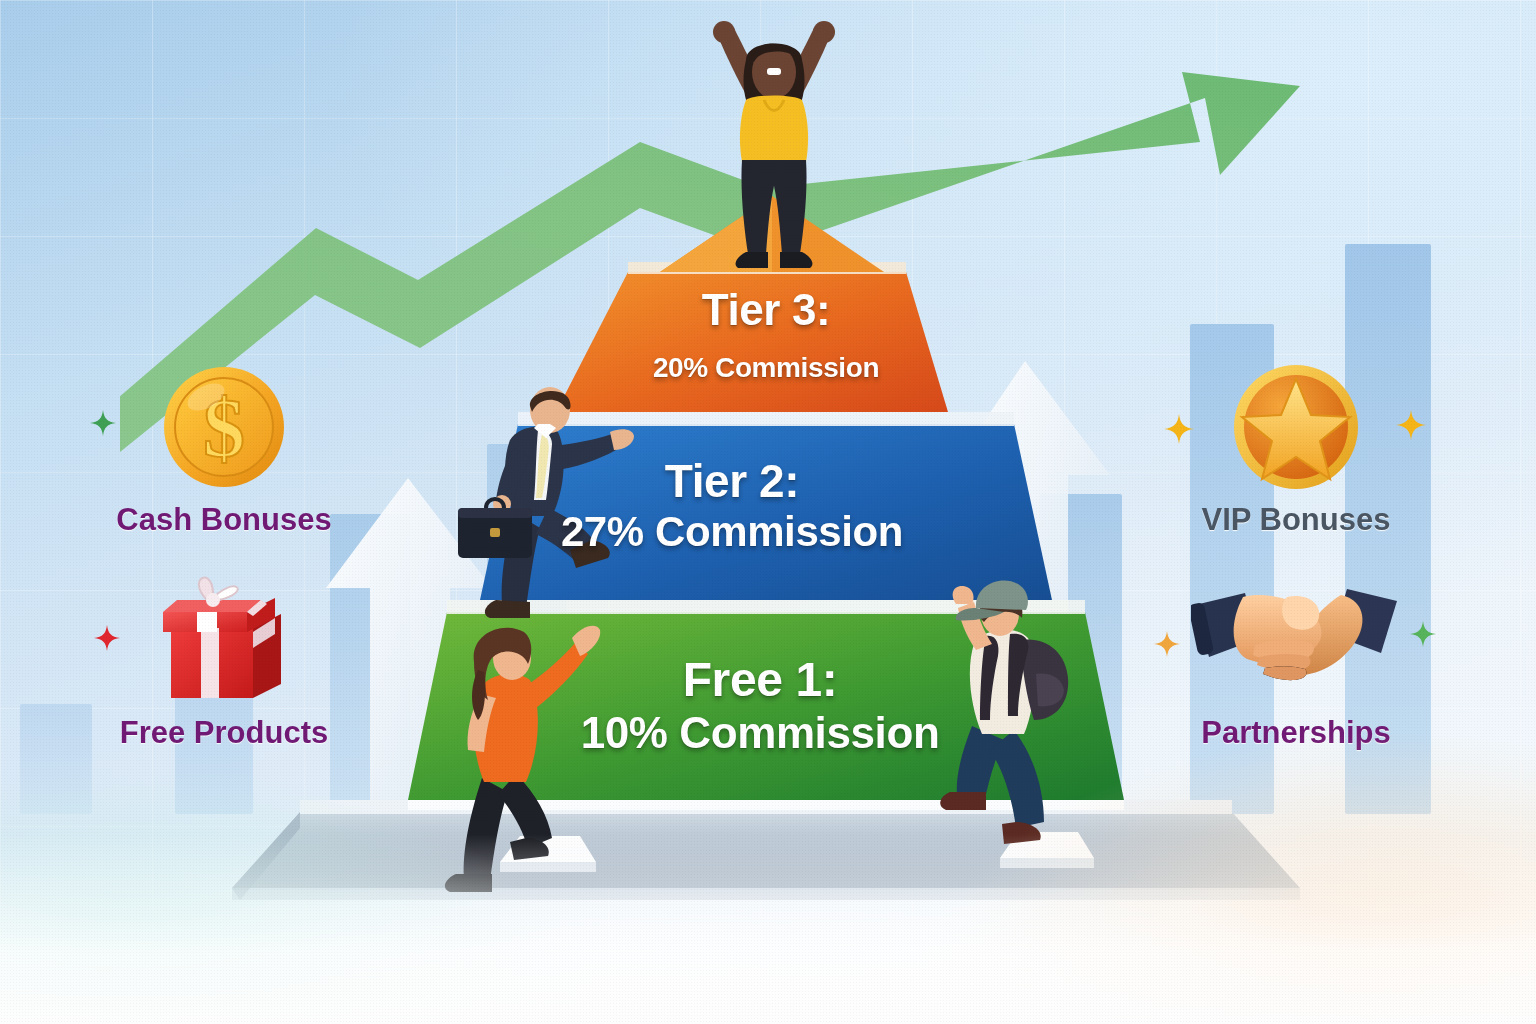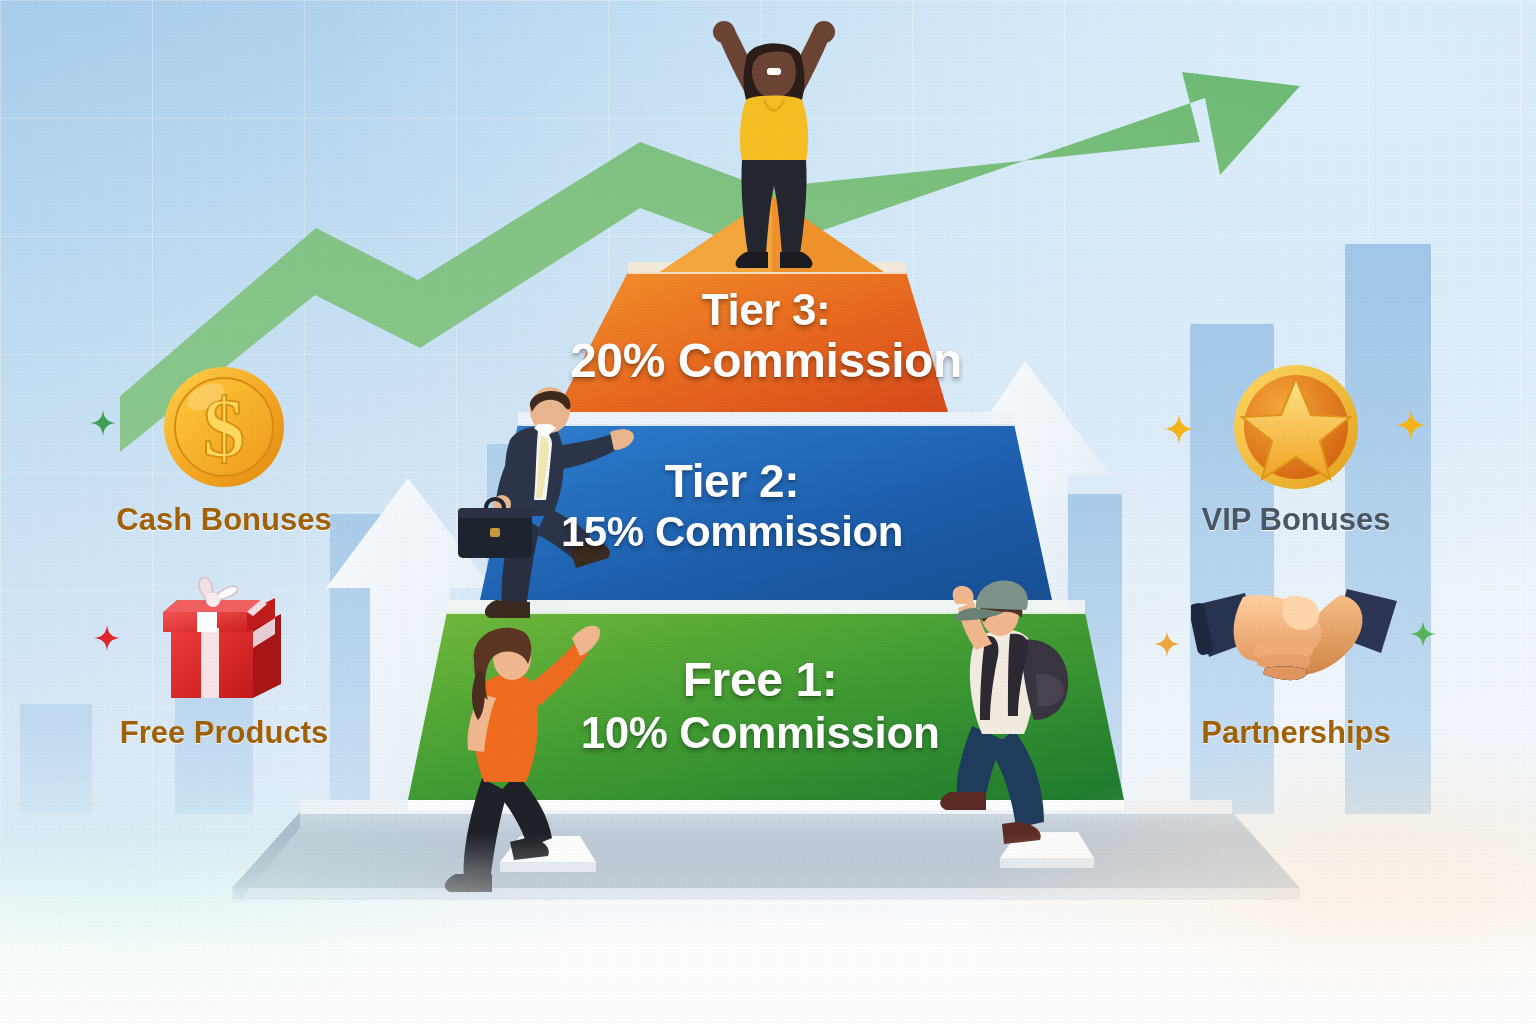"20% Commission" #t3-label .l2 { font-size: 48px -> 28px; margin-top: 4px -> 21px }
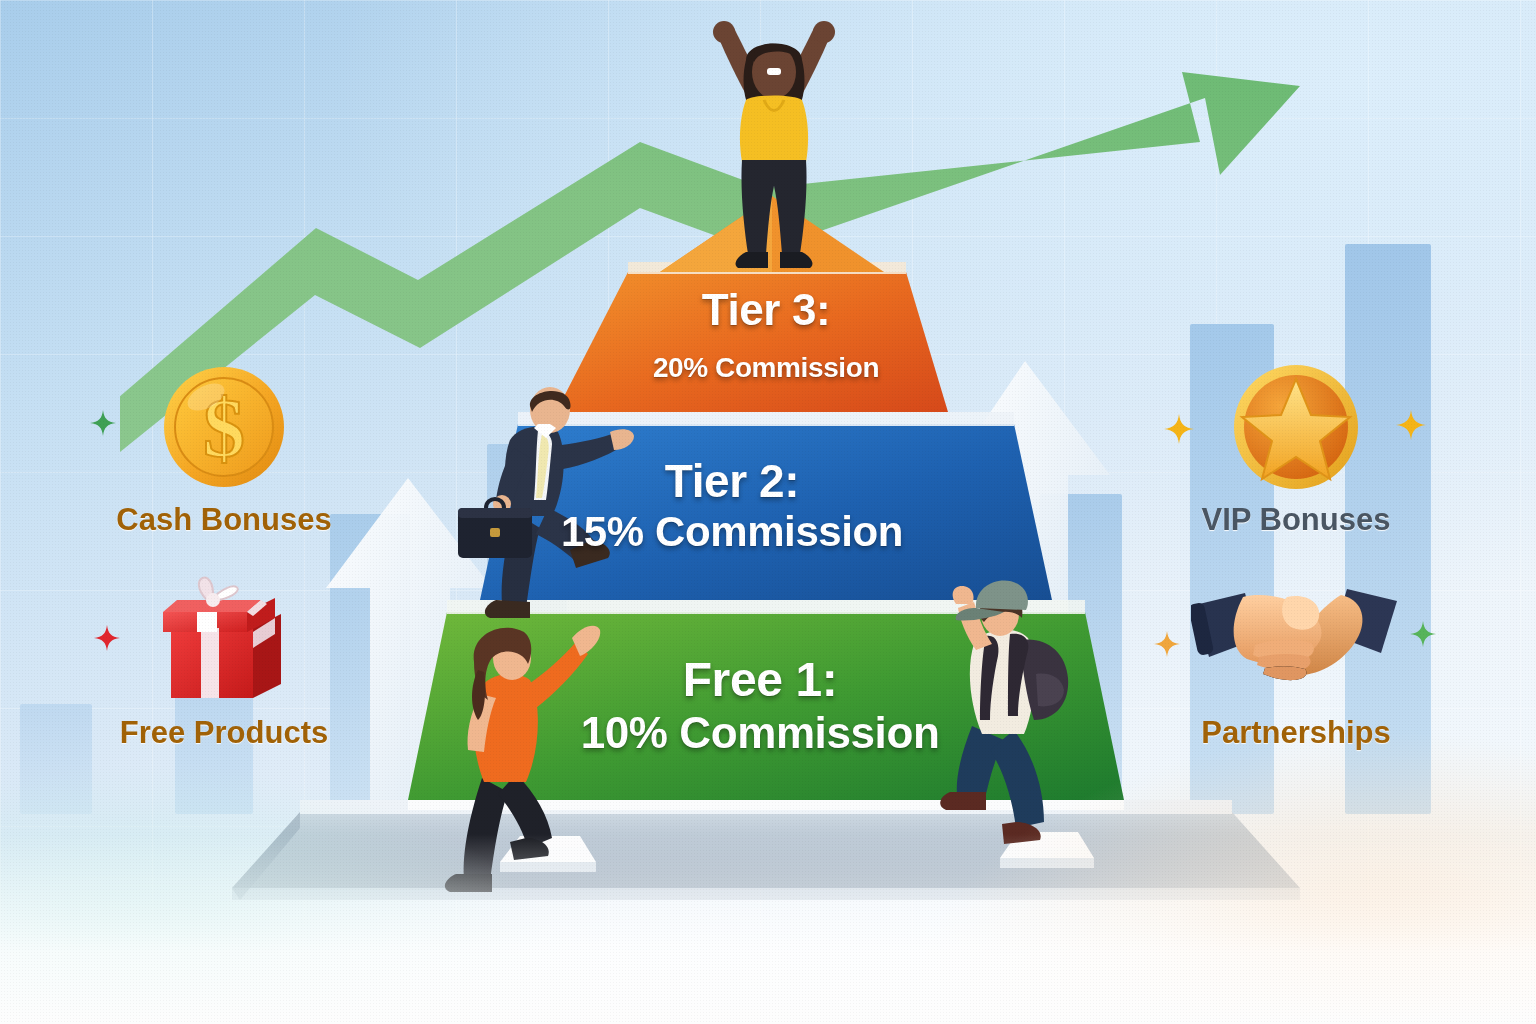"Cash Bonuses" .feature .fname { color: #a16207 -> #701a75 }
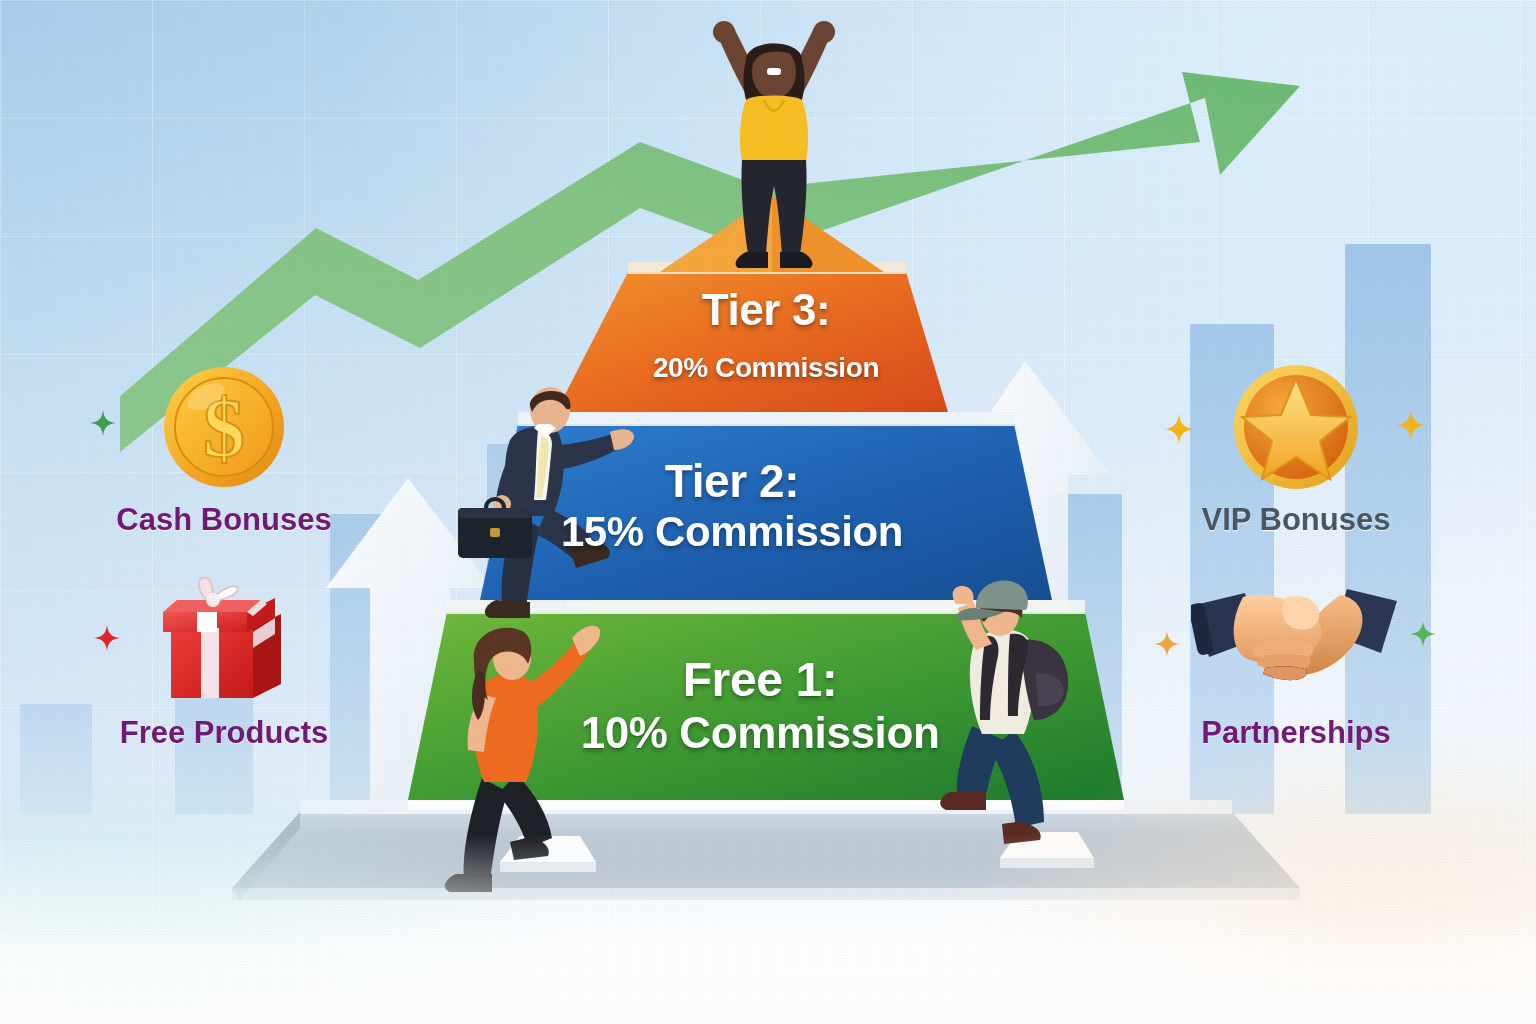"15% Commission" span.l2 { text: 15% -> 27% }
